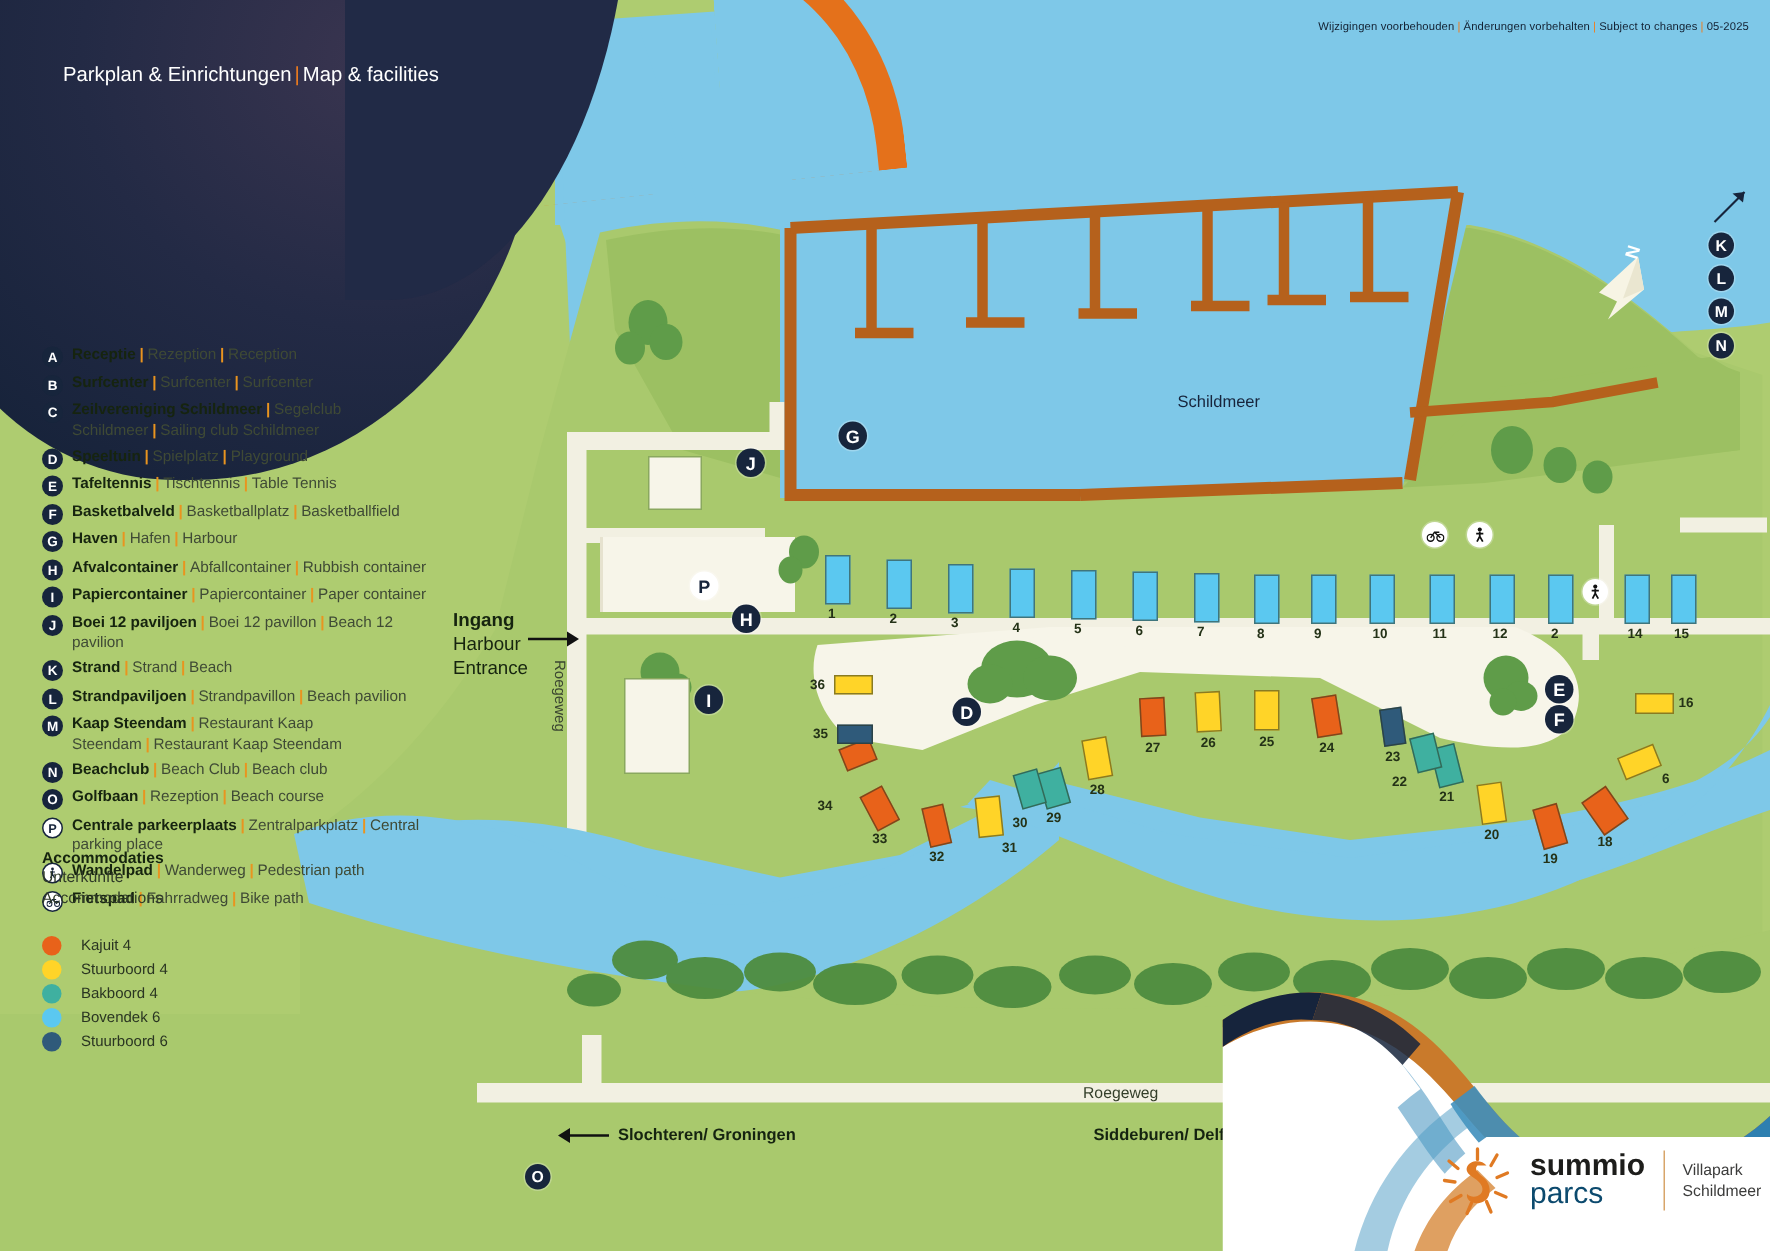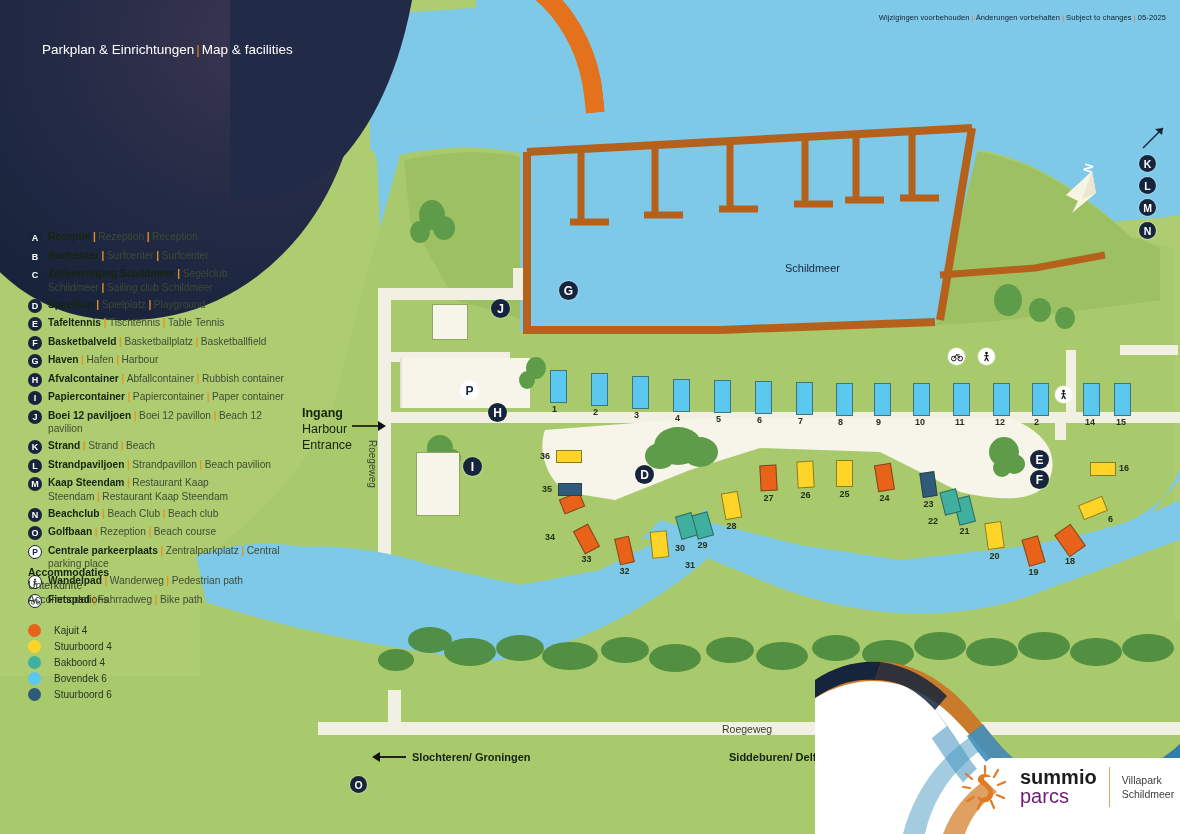"31" div.plotnum { left: 685px -> 668px }
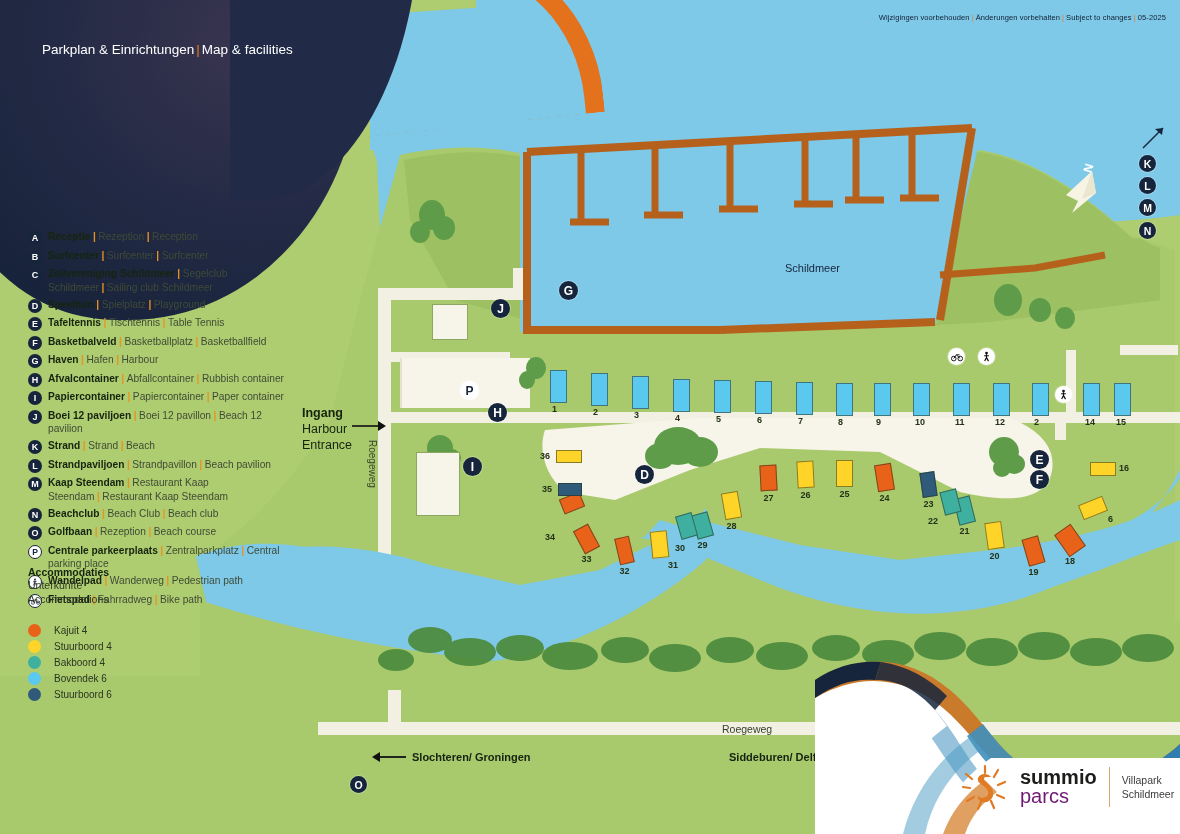"parcs" .logo .stxt .p2 { color: #701a75 -> #0c4a6e }
